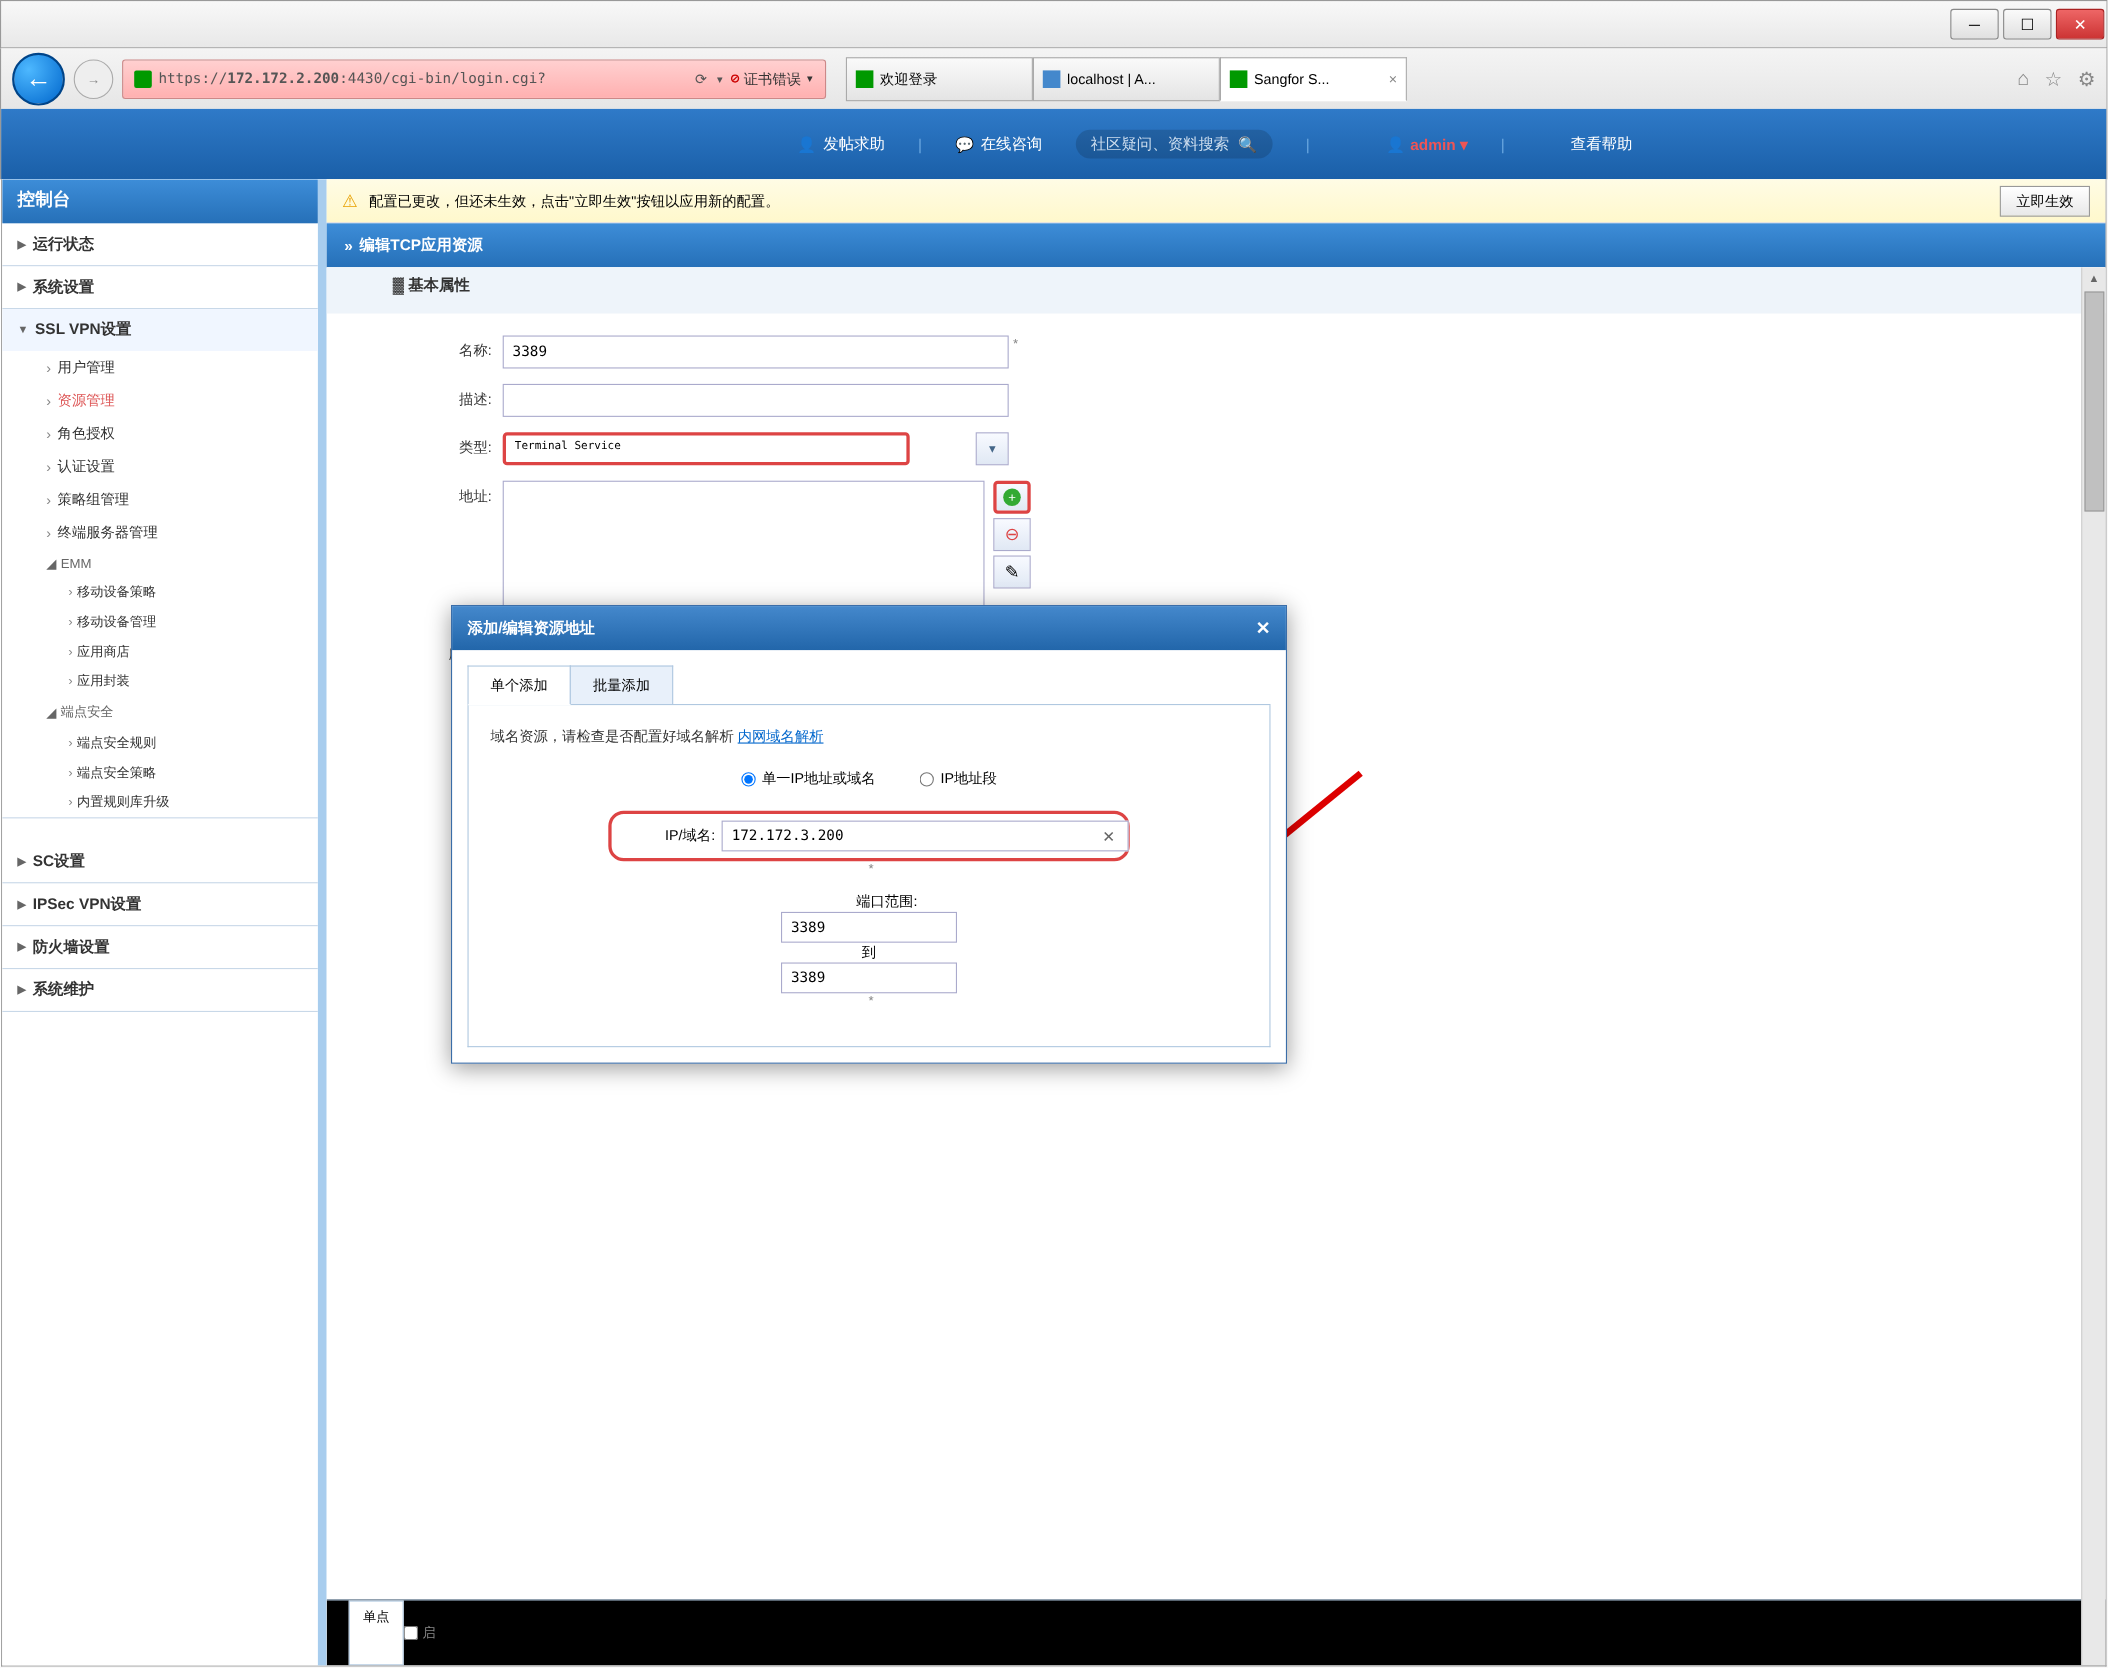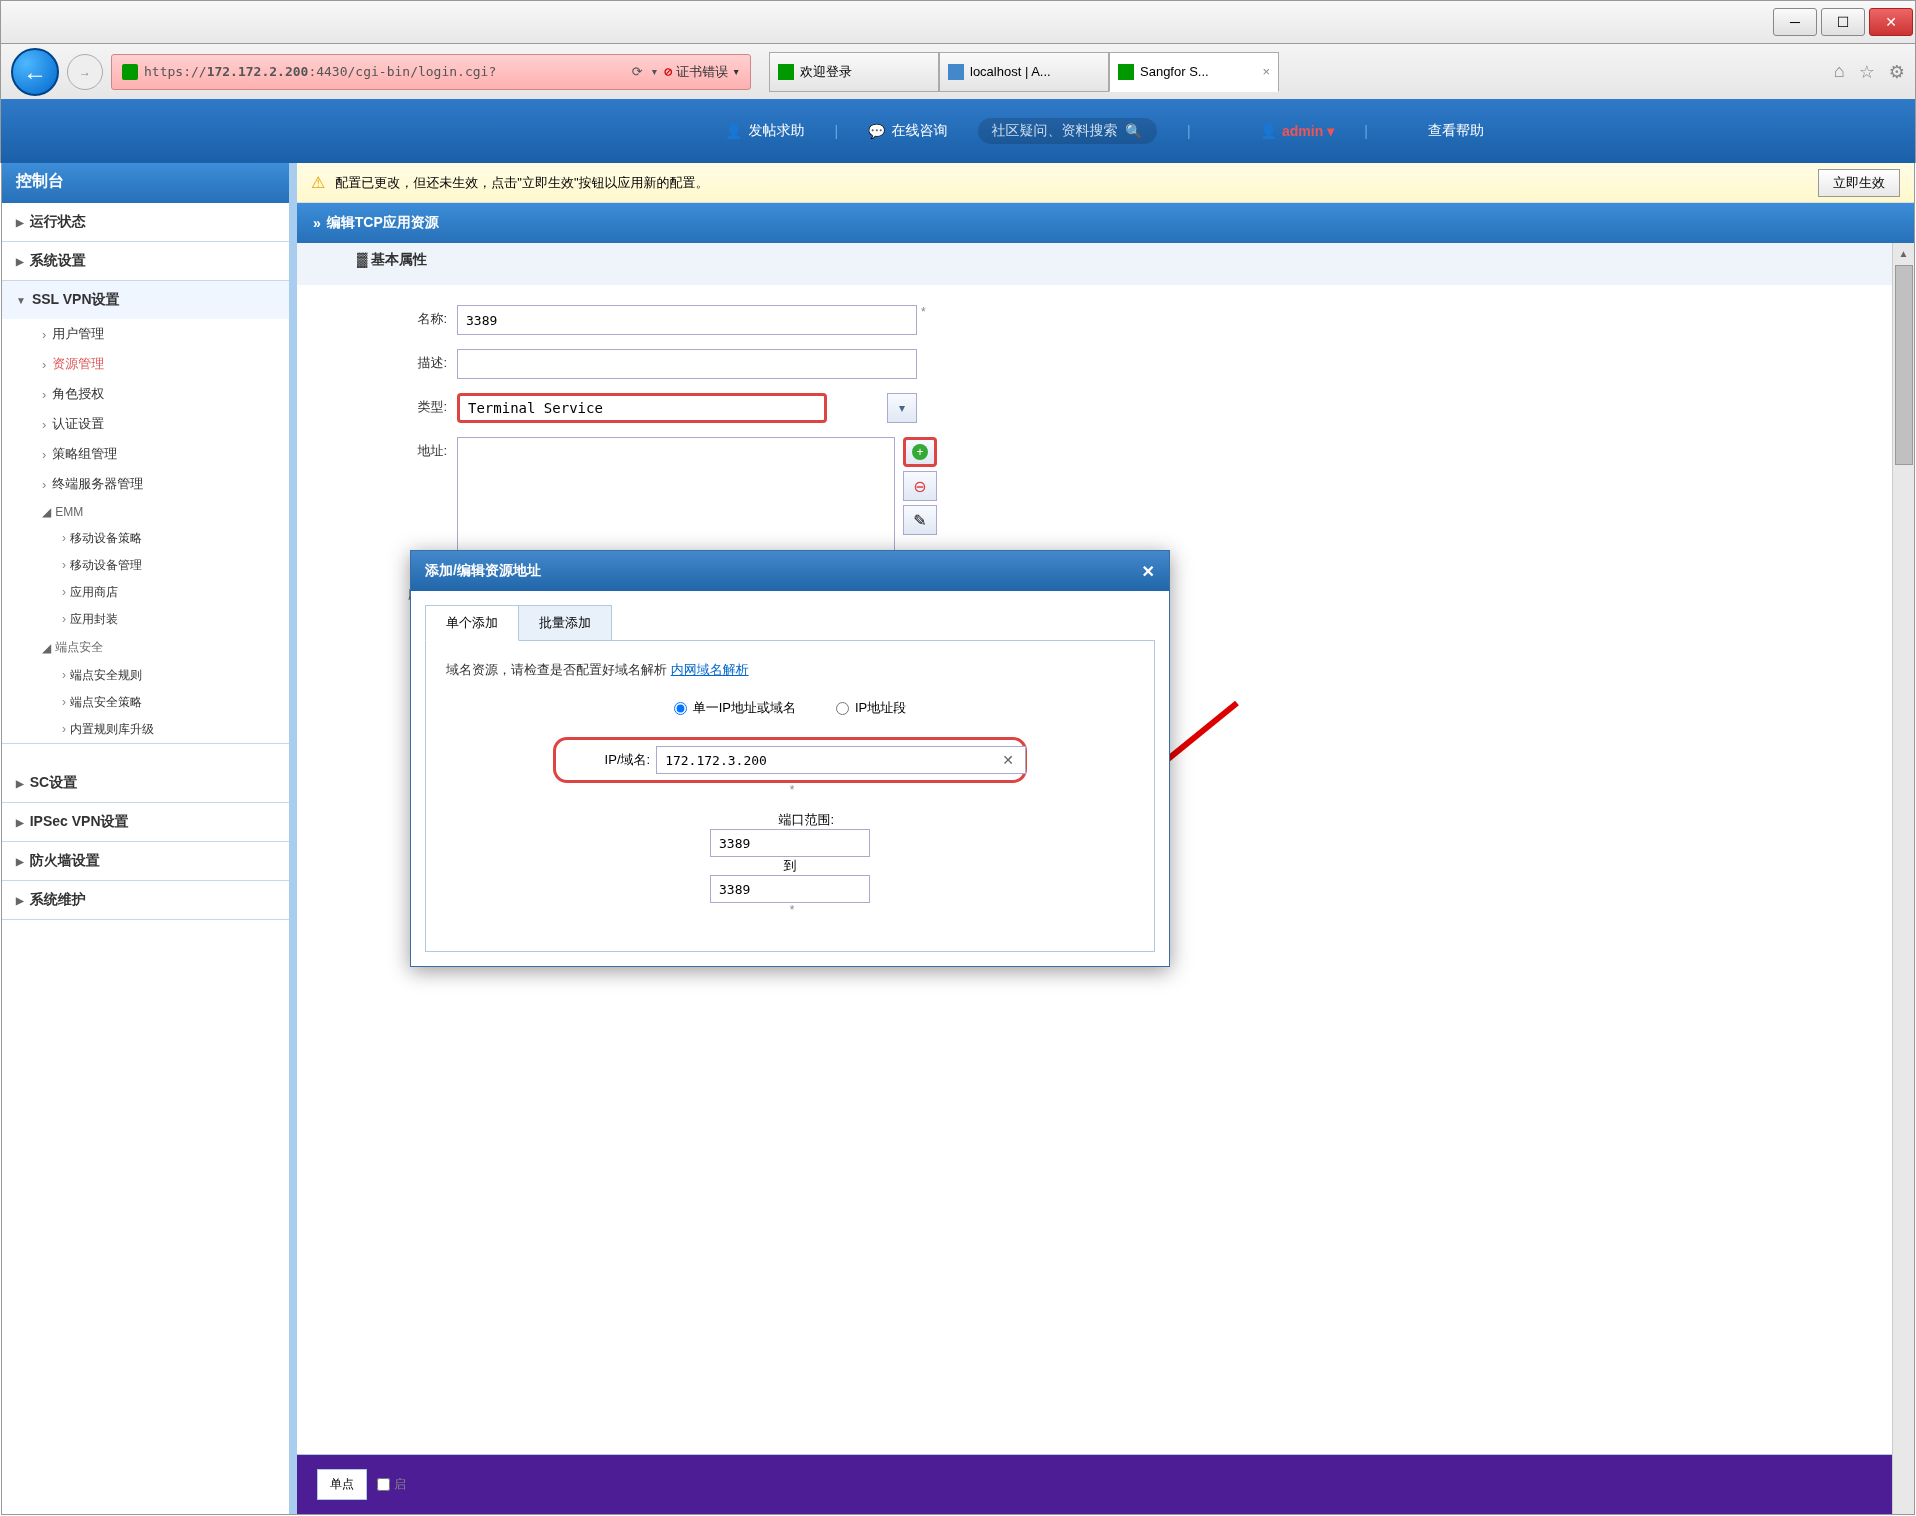"Terminal Service" .type-field { font-size: 14px -> 10px }
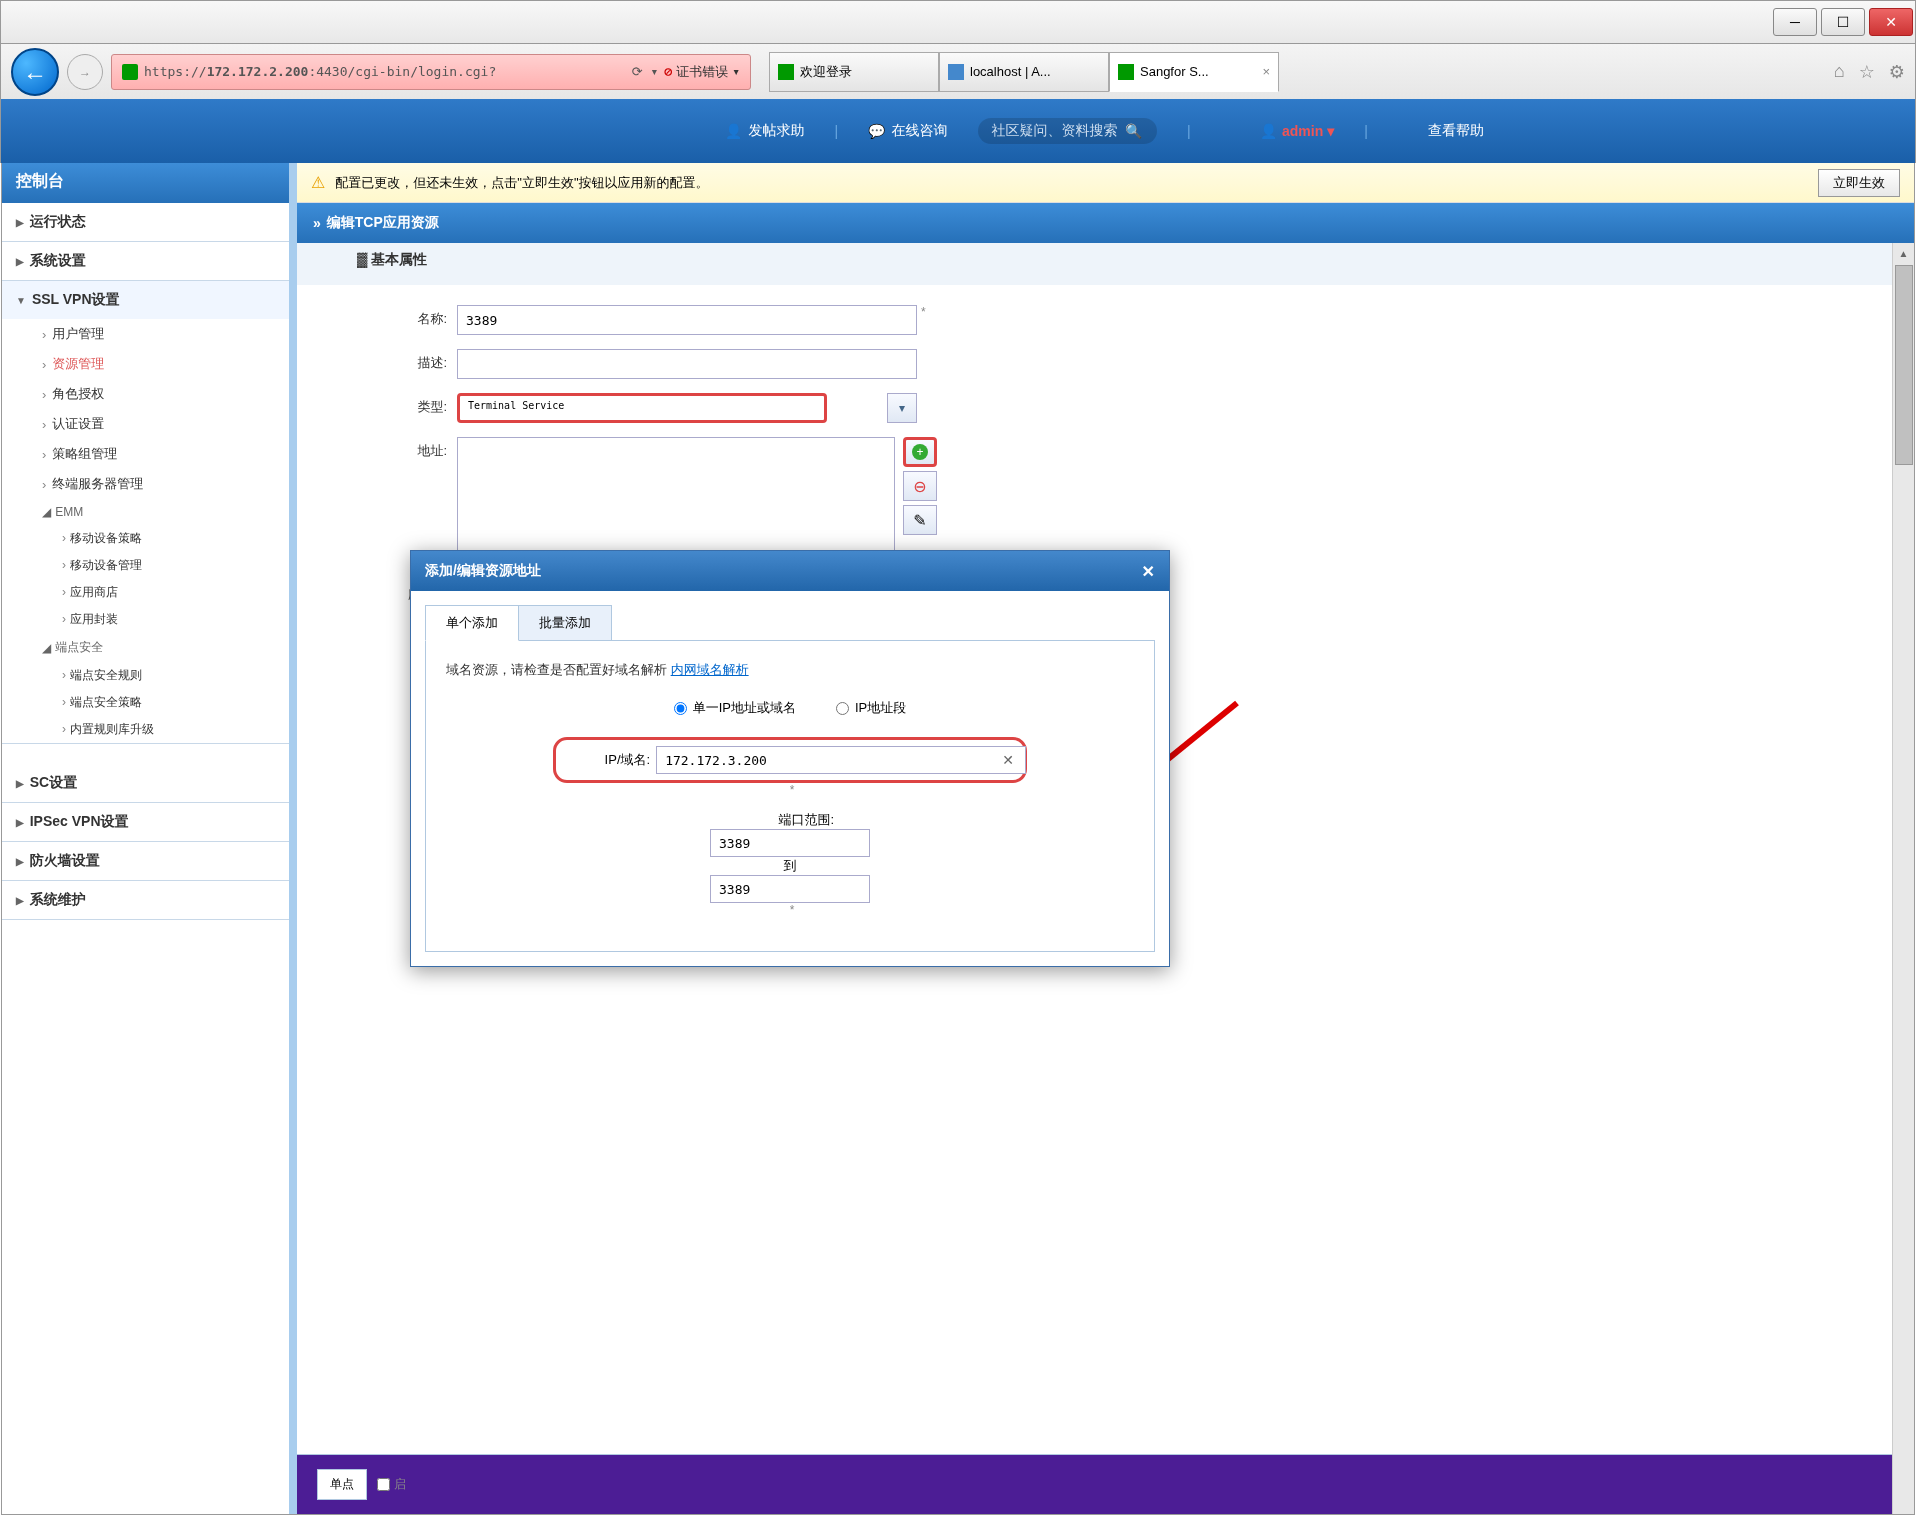"单点" .bottom-tabs { align-items: center -> none; background: #4c1d95 -> #000000; gap: 10px -> 0 }
